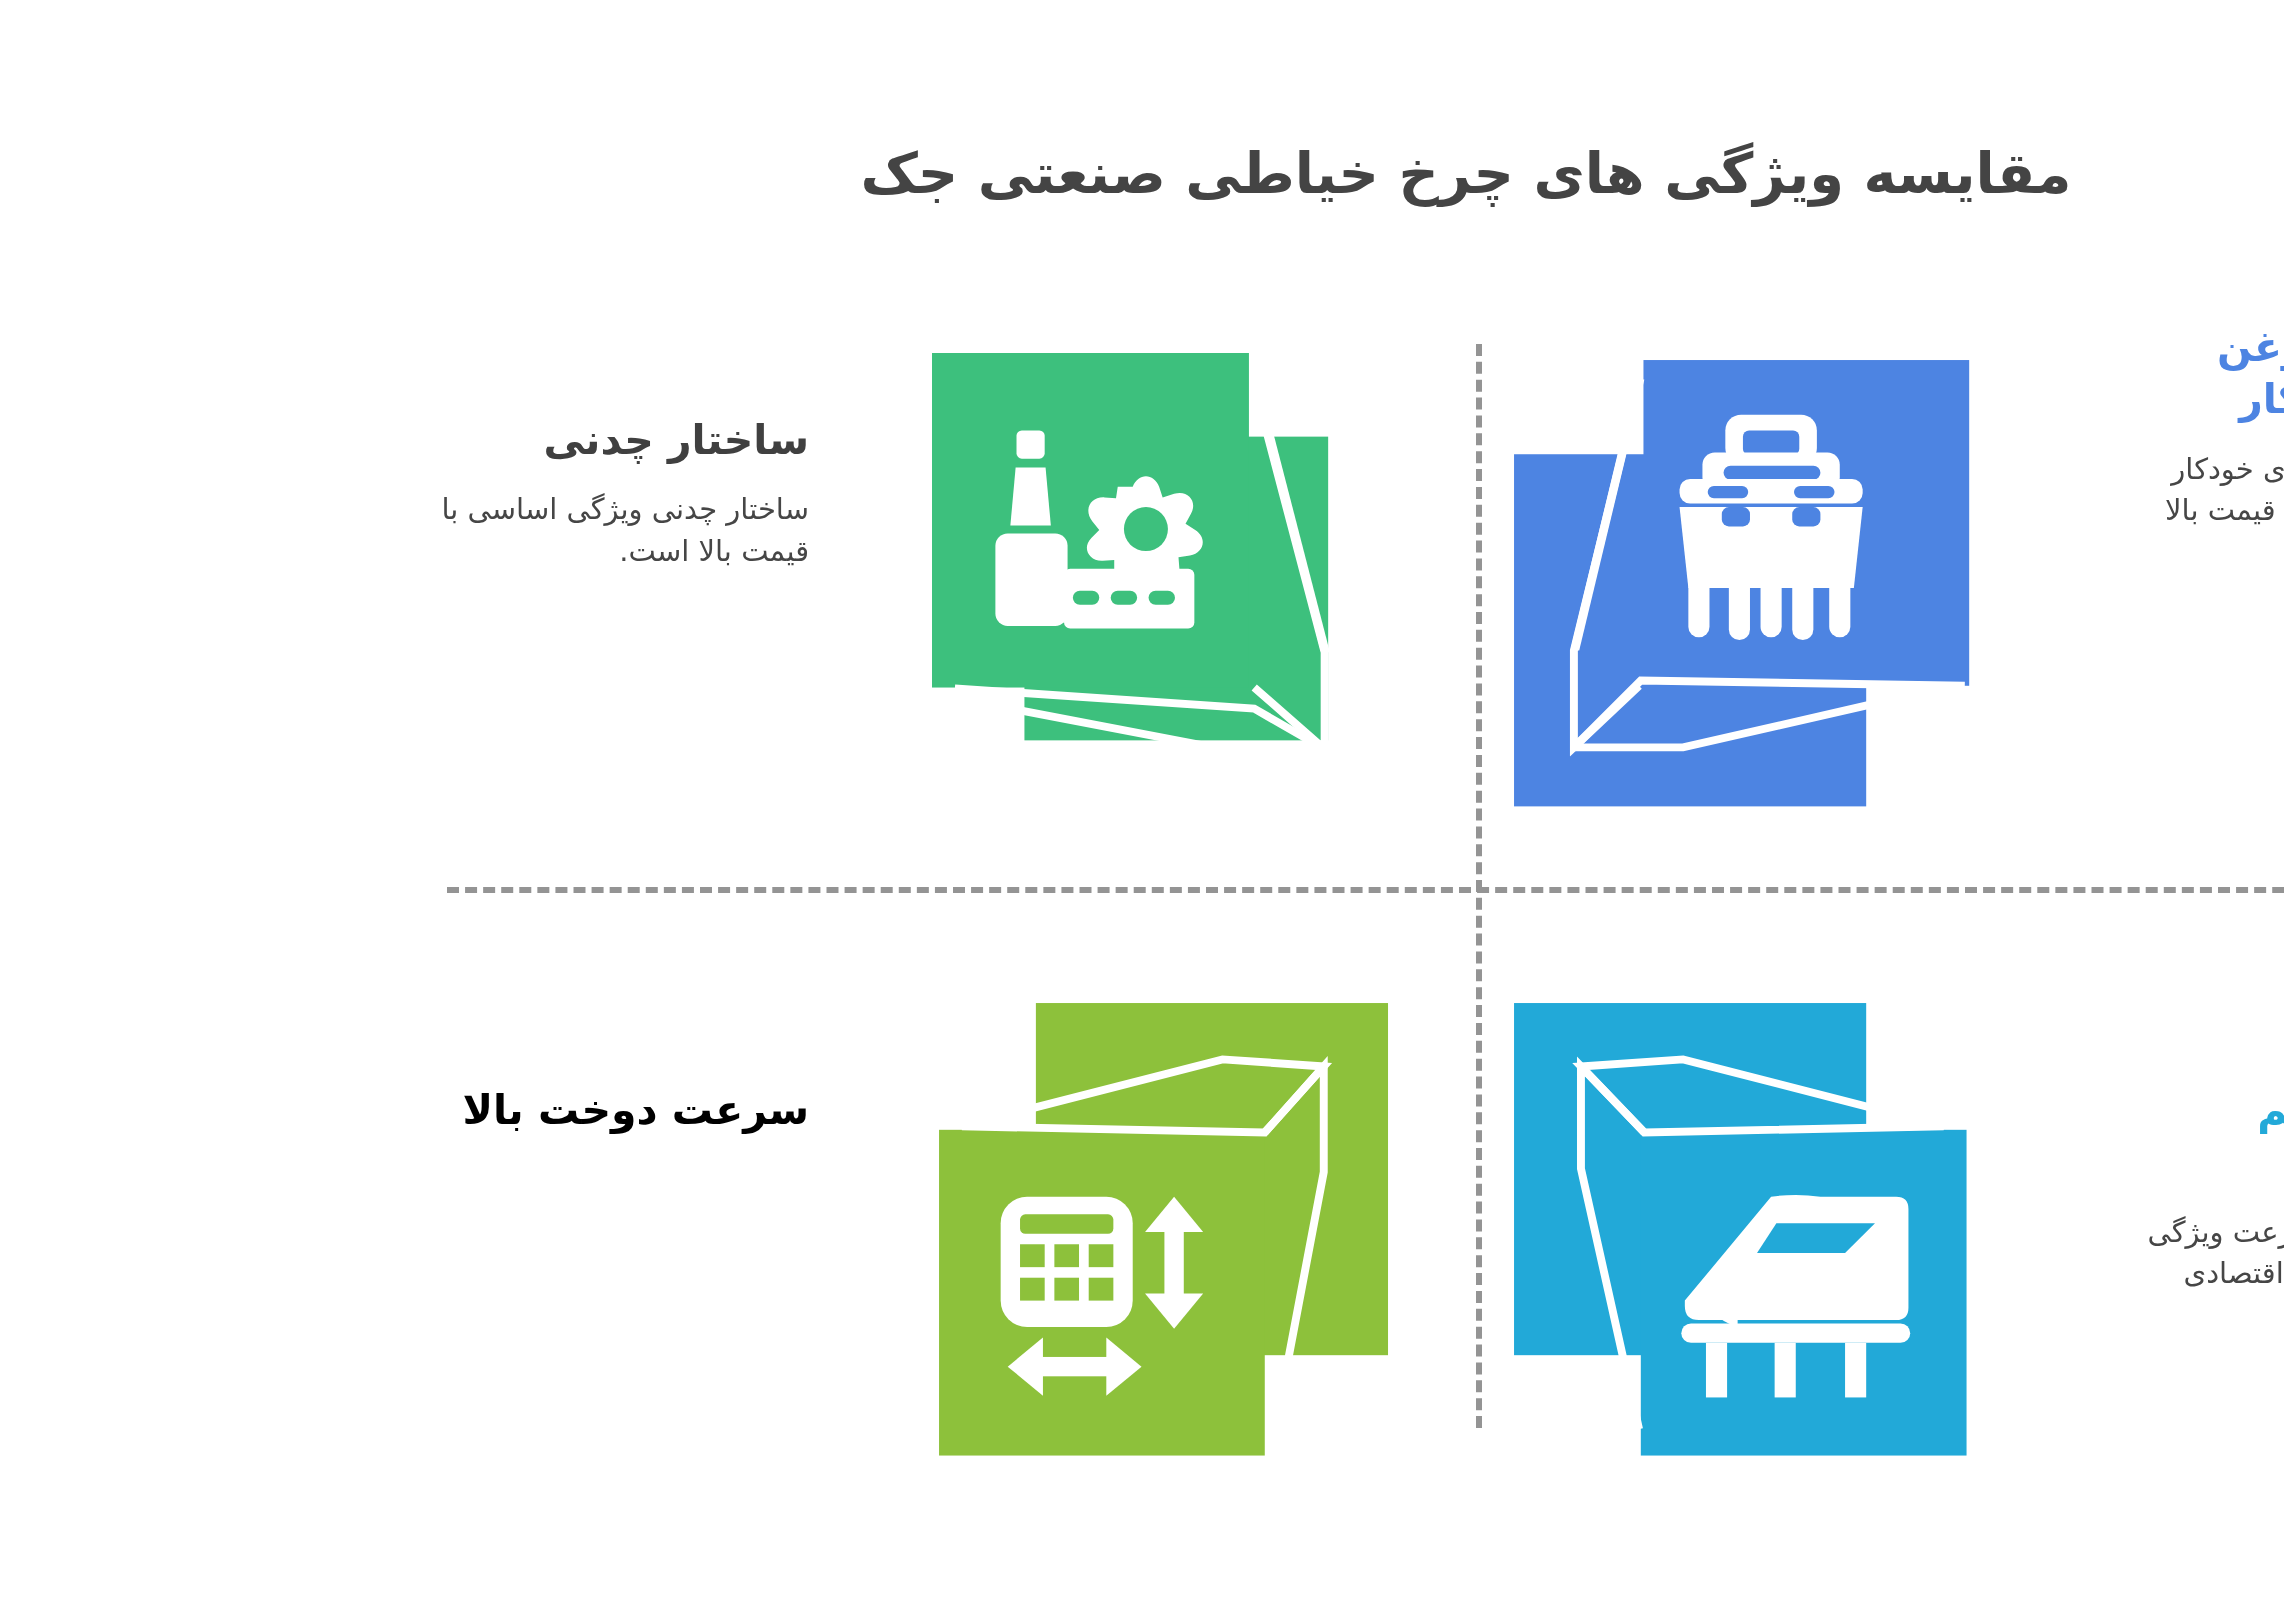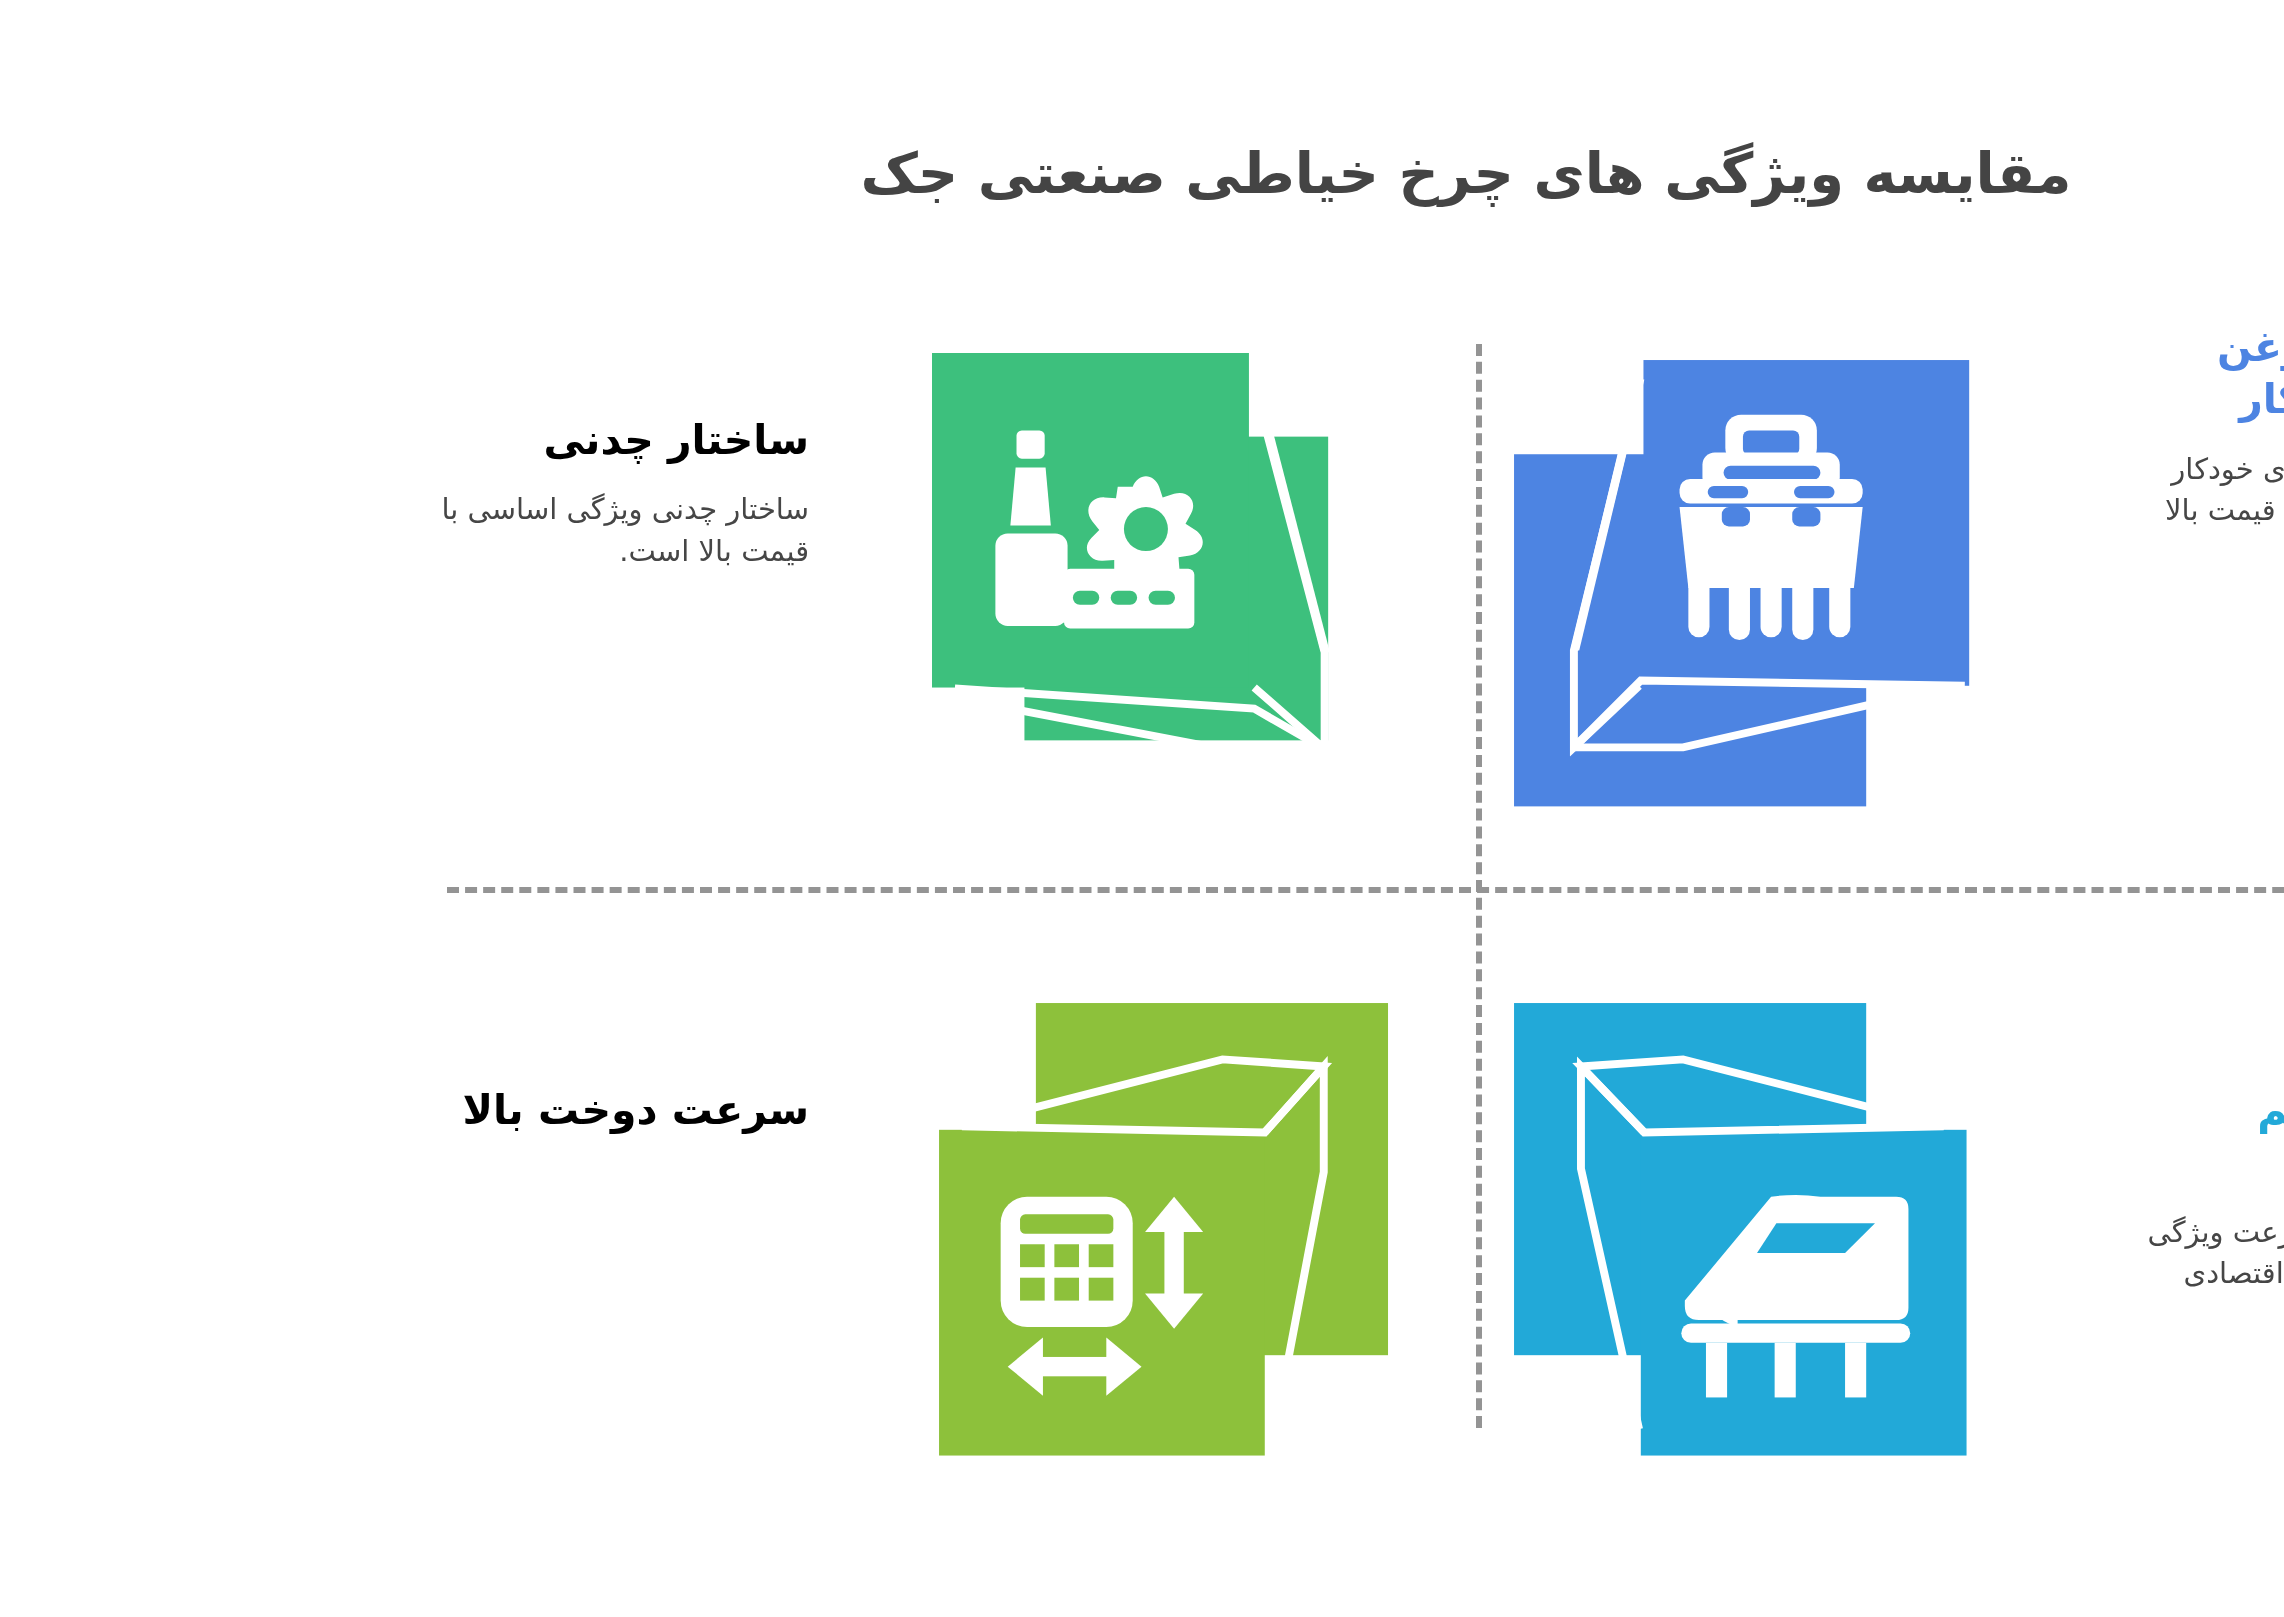"ساختار چدنی" #heading-cast-iron { color: #000000 -> #404040 }
